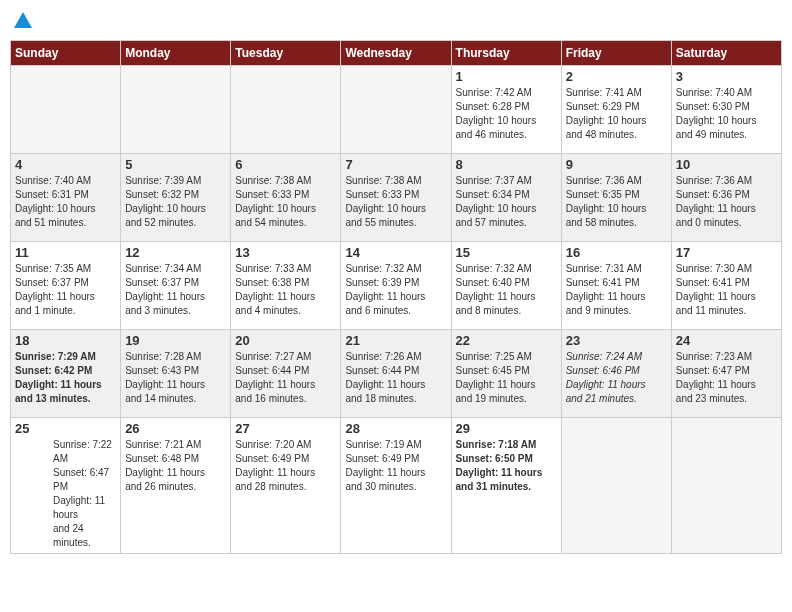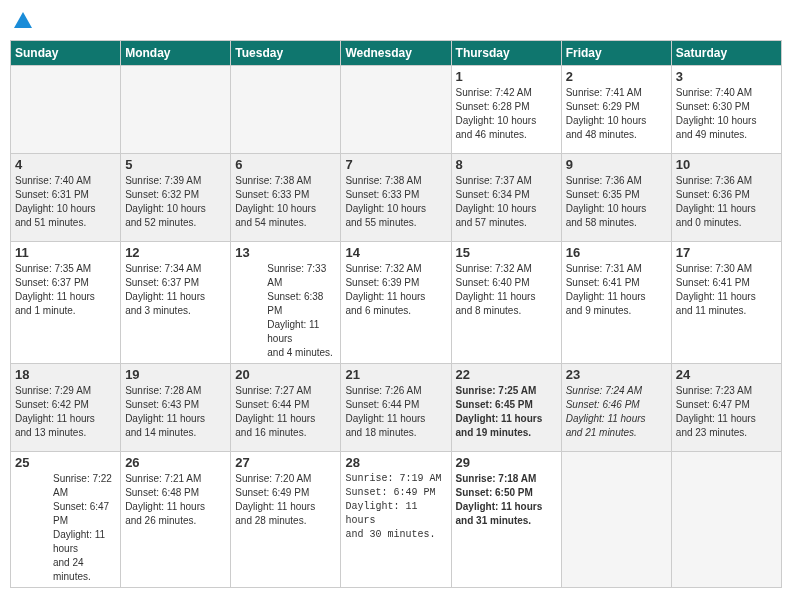"Sunday" .calendar th { background-color: #0f766e -> #7f1d1d }
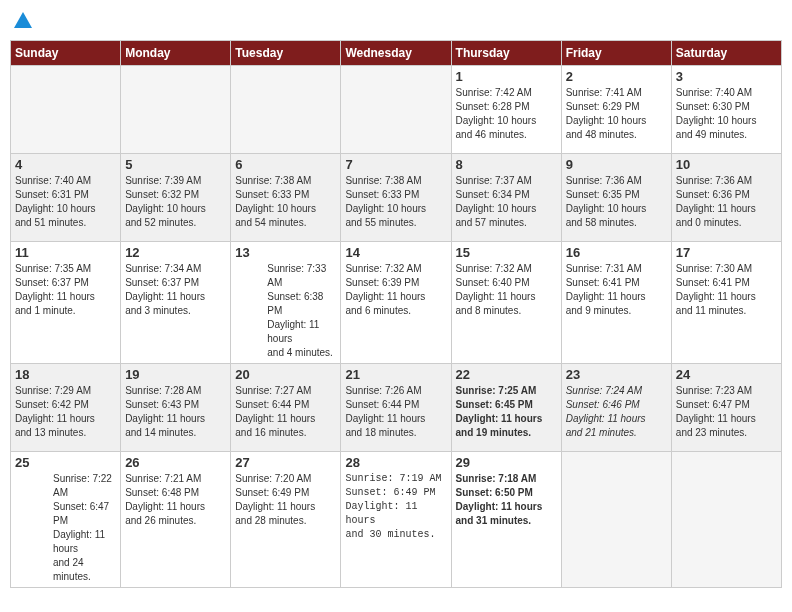"Sunrise: 7:33 AM" div.day-info { margin-left: 32px -> none }
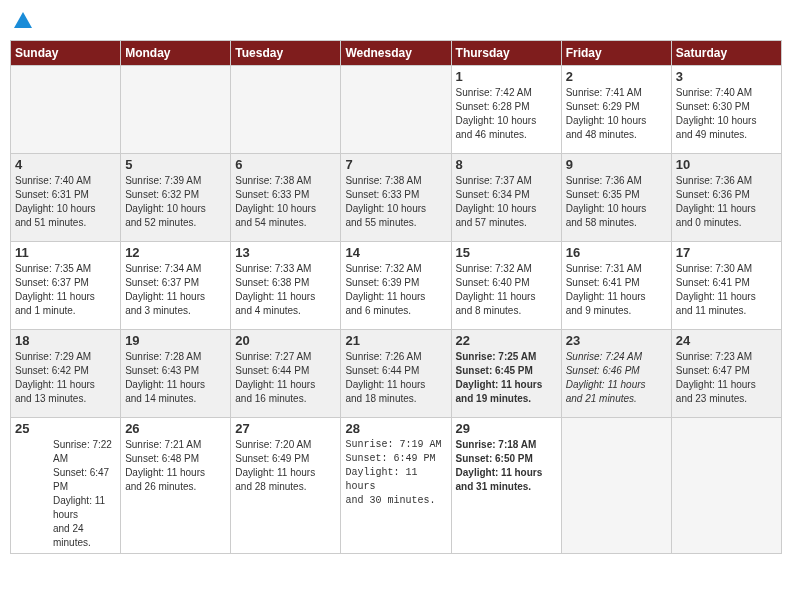"Sunrise: 7:29 AM" div.day-info { font-weight: none -> bold }
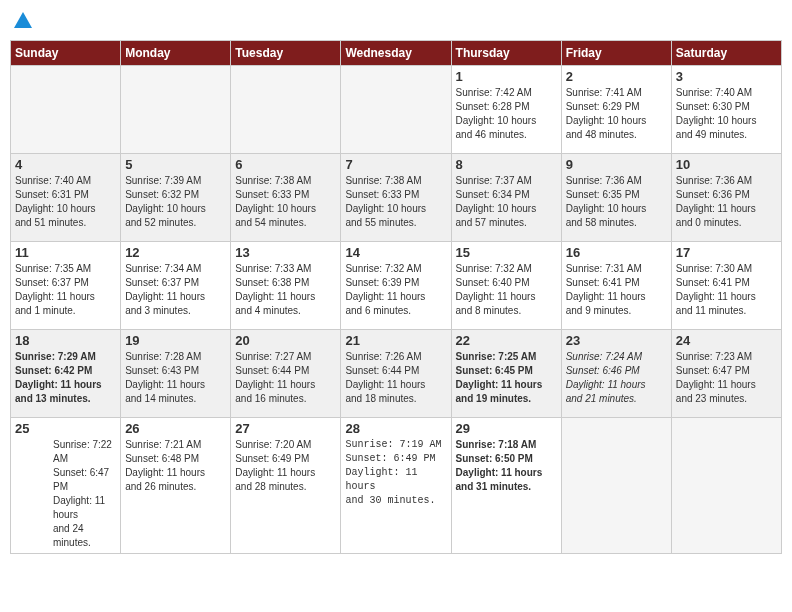"Sunrise: 7:25 AM" div.day-info { font-weight: bold -> none }
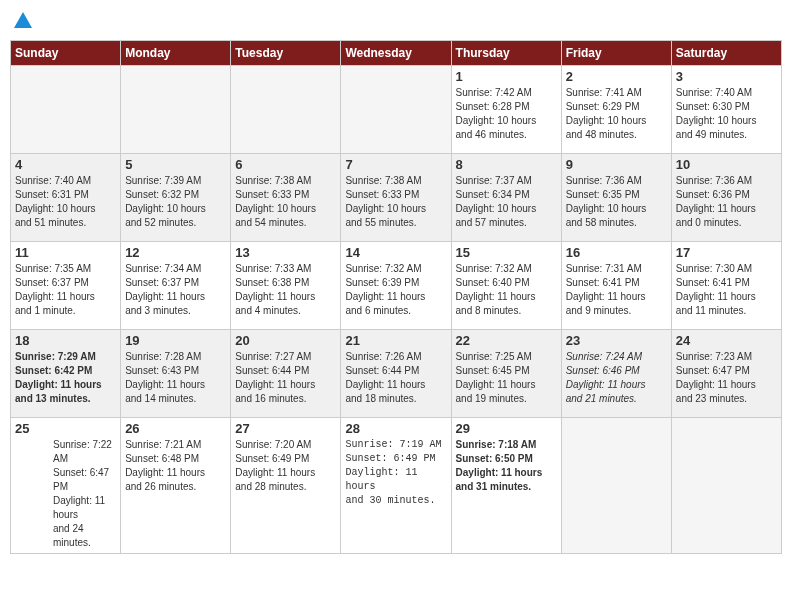"Sunrise: 7:19 AM" div.day-info { font-family: Liberation Mono, monospace -> none }
